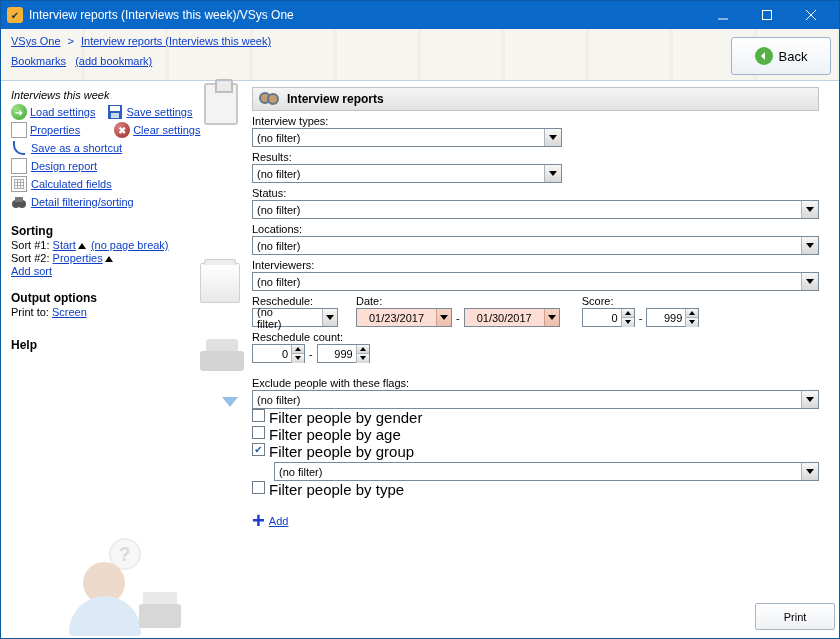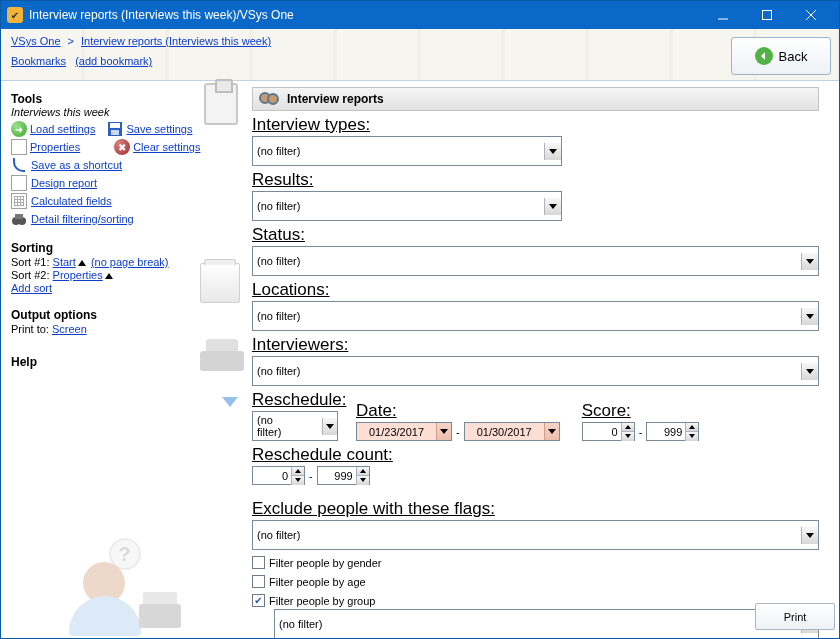"Tools" div.sec-title { html: <div>Tools</div> -> none }
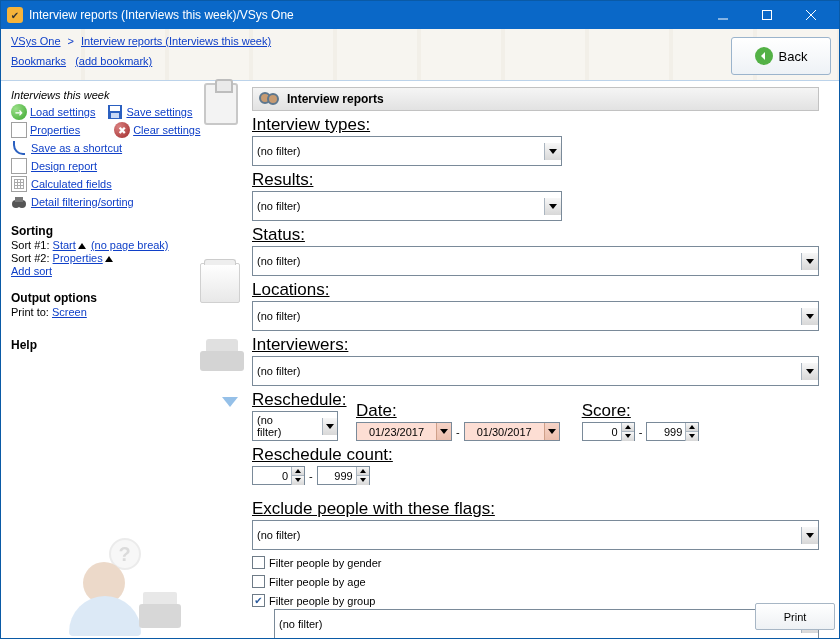"Interview types:" .fld-lbl { font-size: 17px -> 11px; text-decoration: underline -> none }
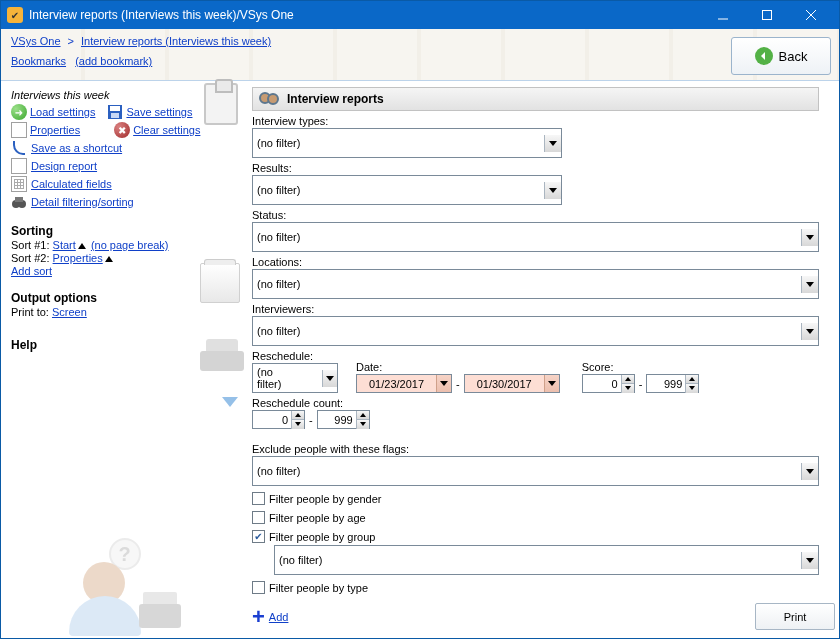"(no filter)" .combo { height: 30px -> 19px }
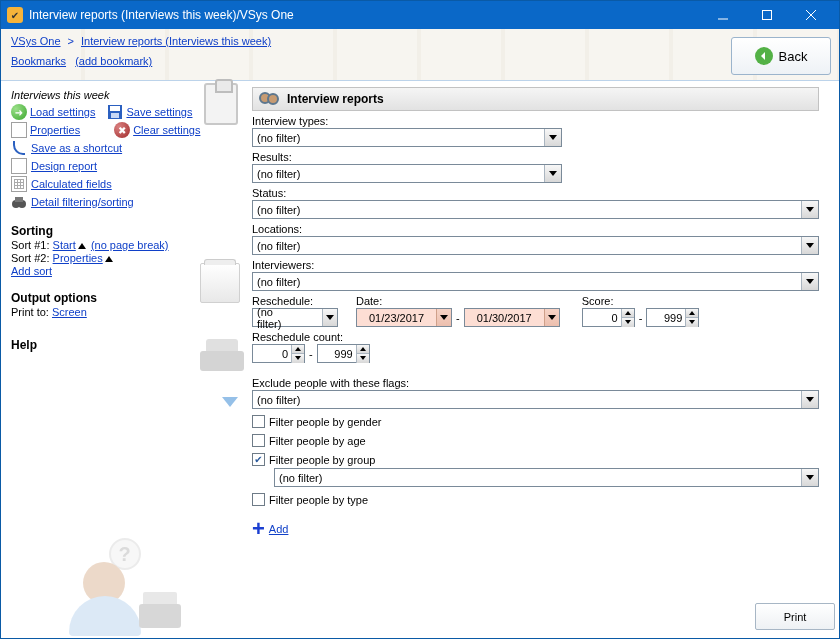"Filter people by gender" .chkrow { align-items: center -> flex-start; font-size: 11px -> 15px; margin-top: 6px -> none }
